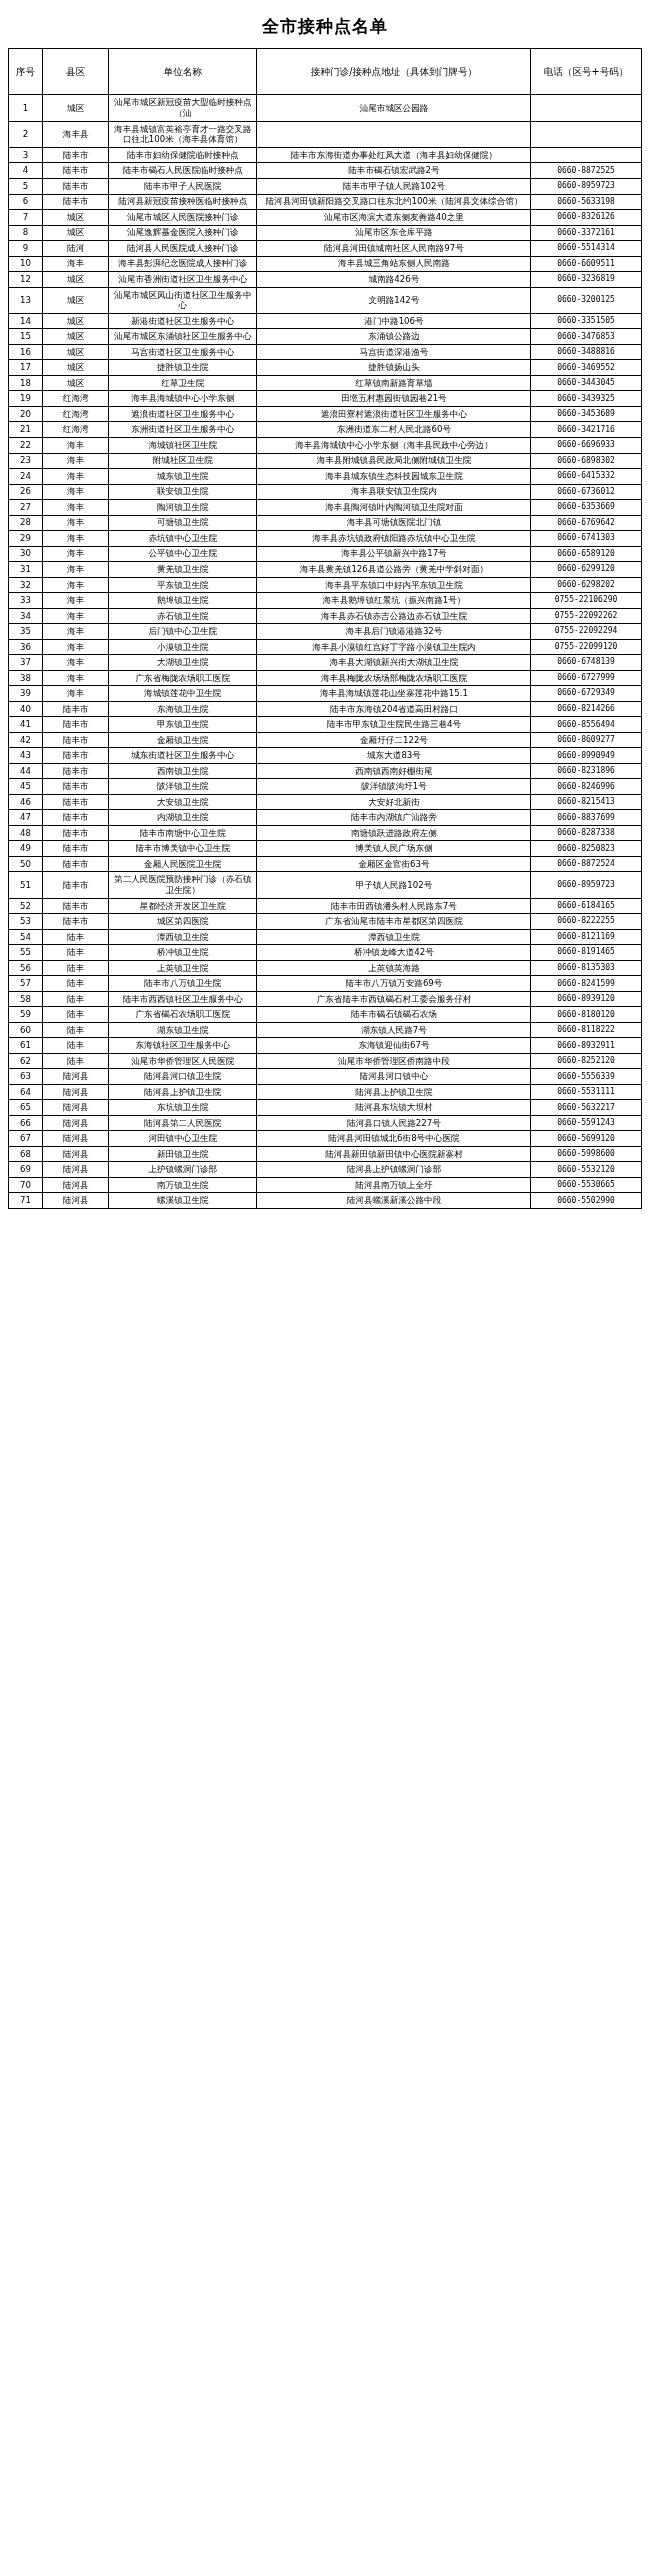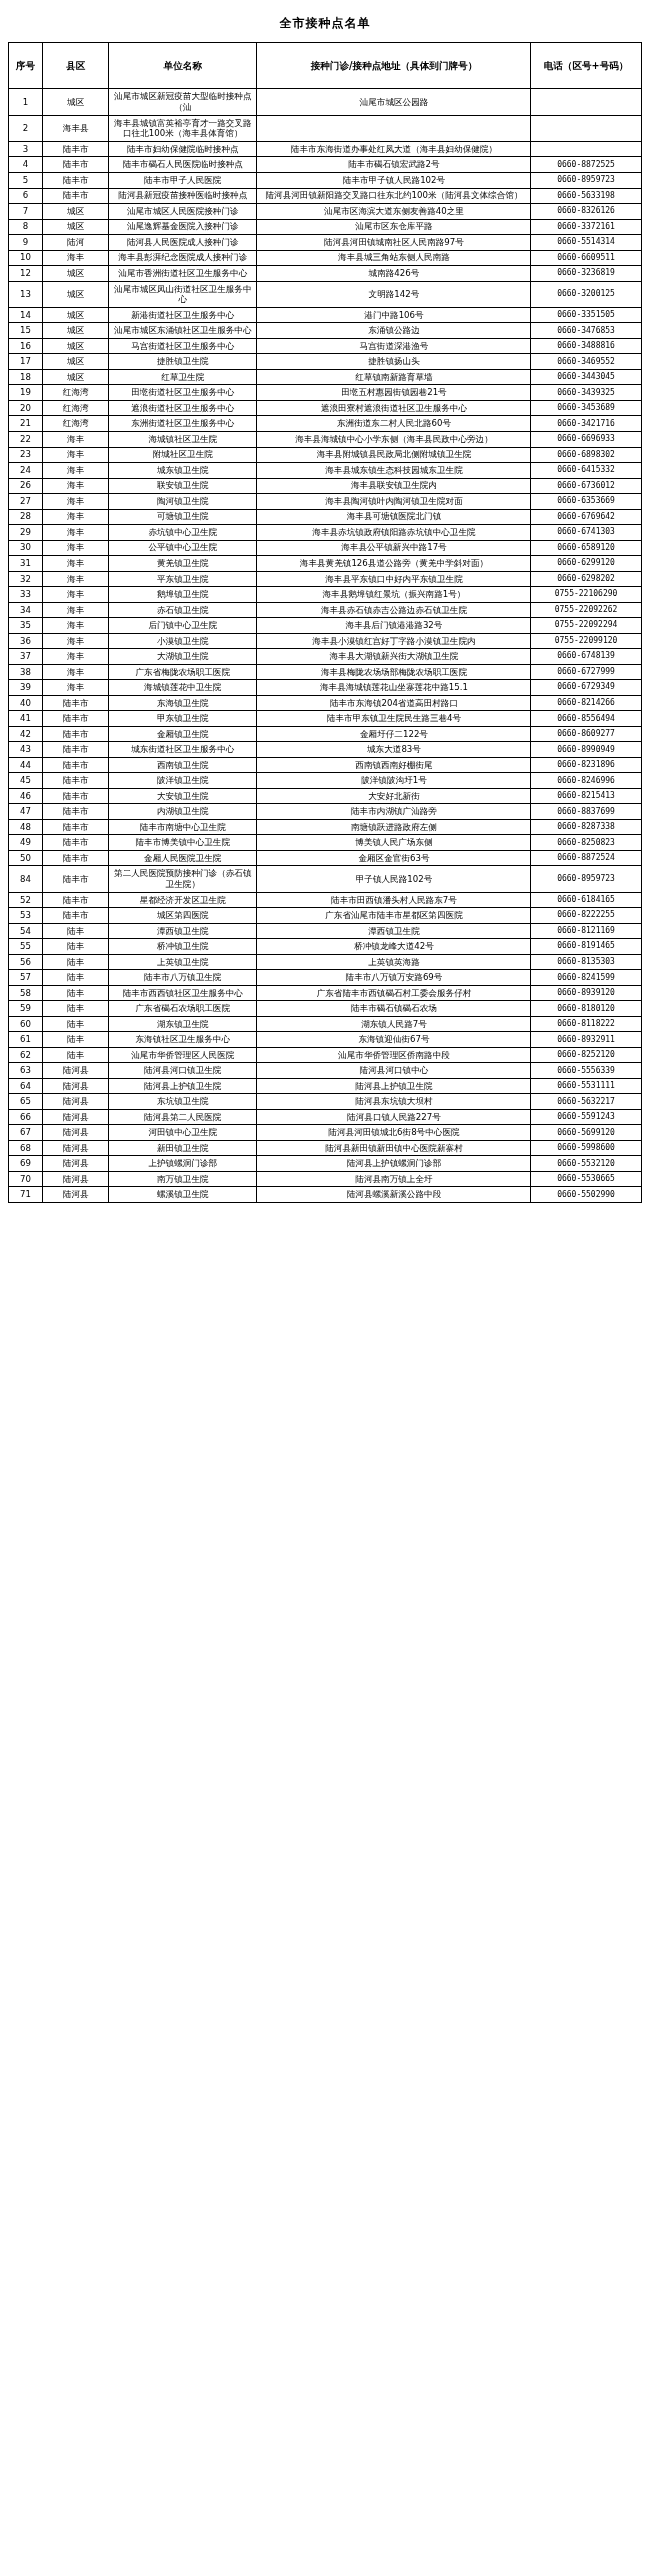"全市接种点名单" .doc-title { font-size: 12px -> 17px }
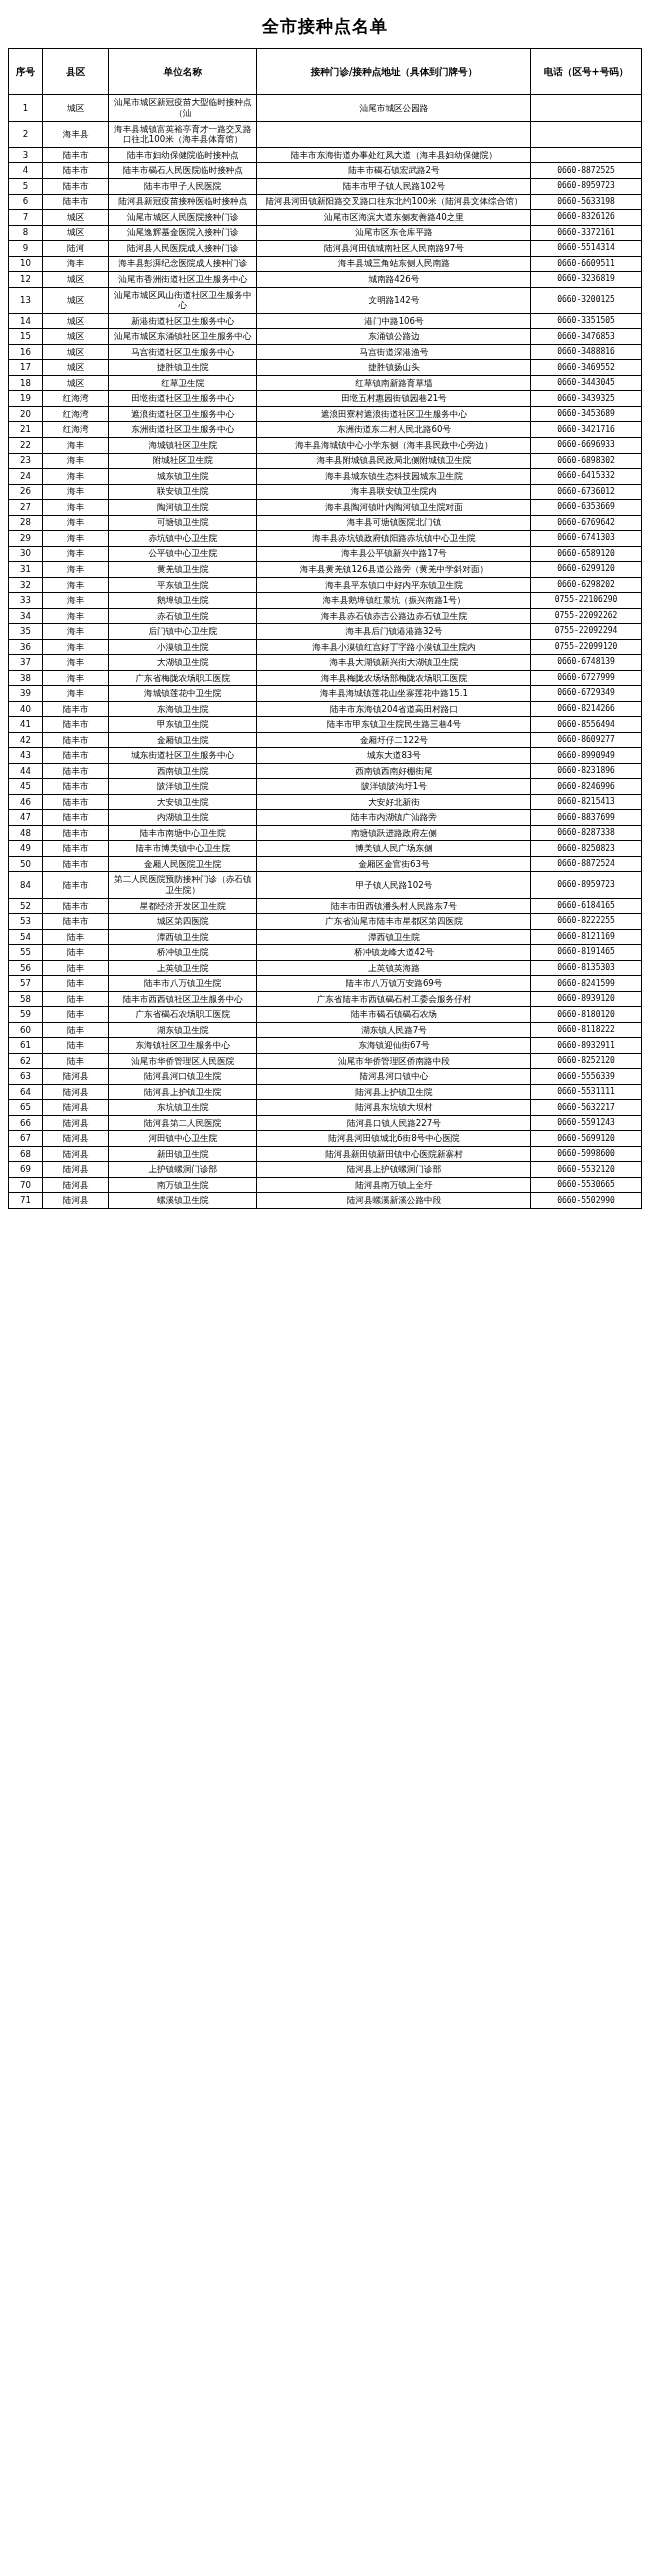"序号" table.main thead th { font-weight: bold -> normal }
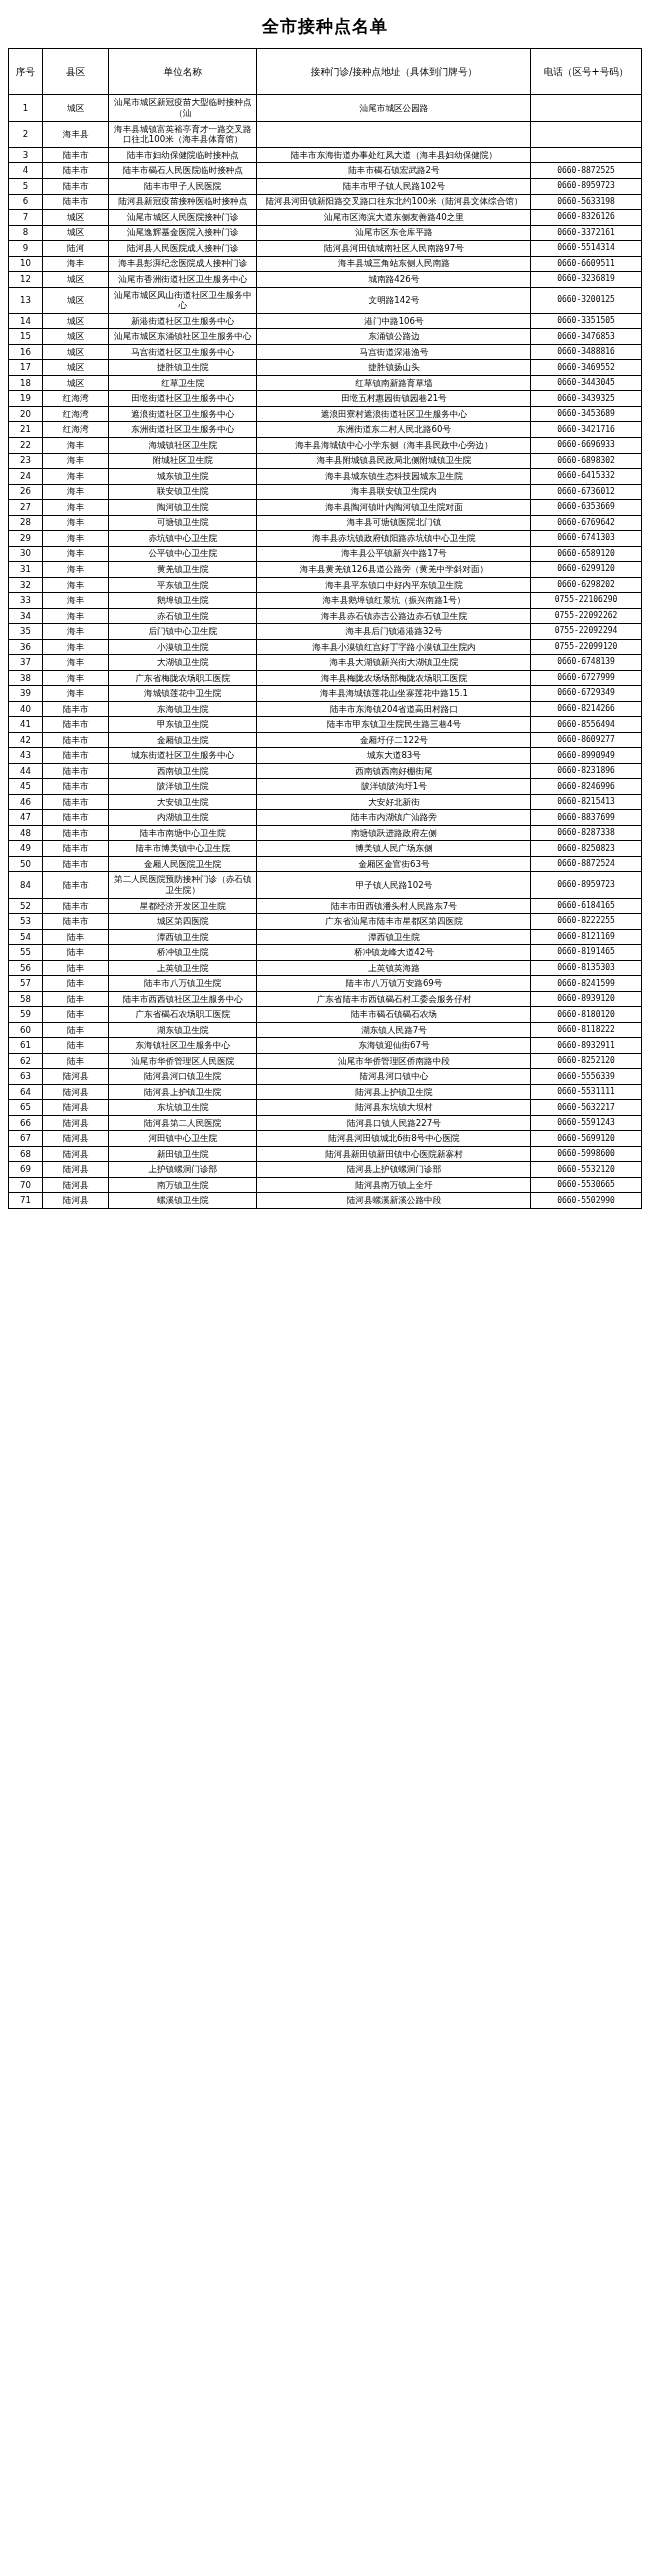"田墘街道社区卫生服务中心" td.unit { text: 田墘街道社区卫生服务中心 -> 海丰县海城镇中心小学东侧 }
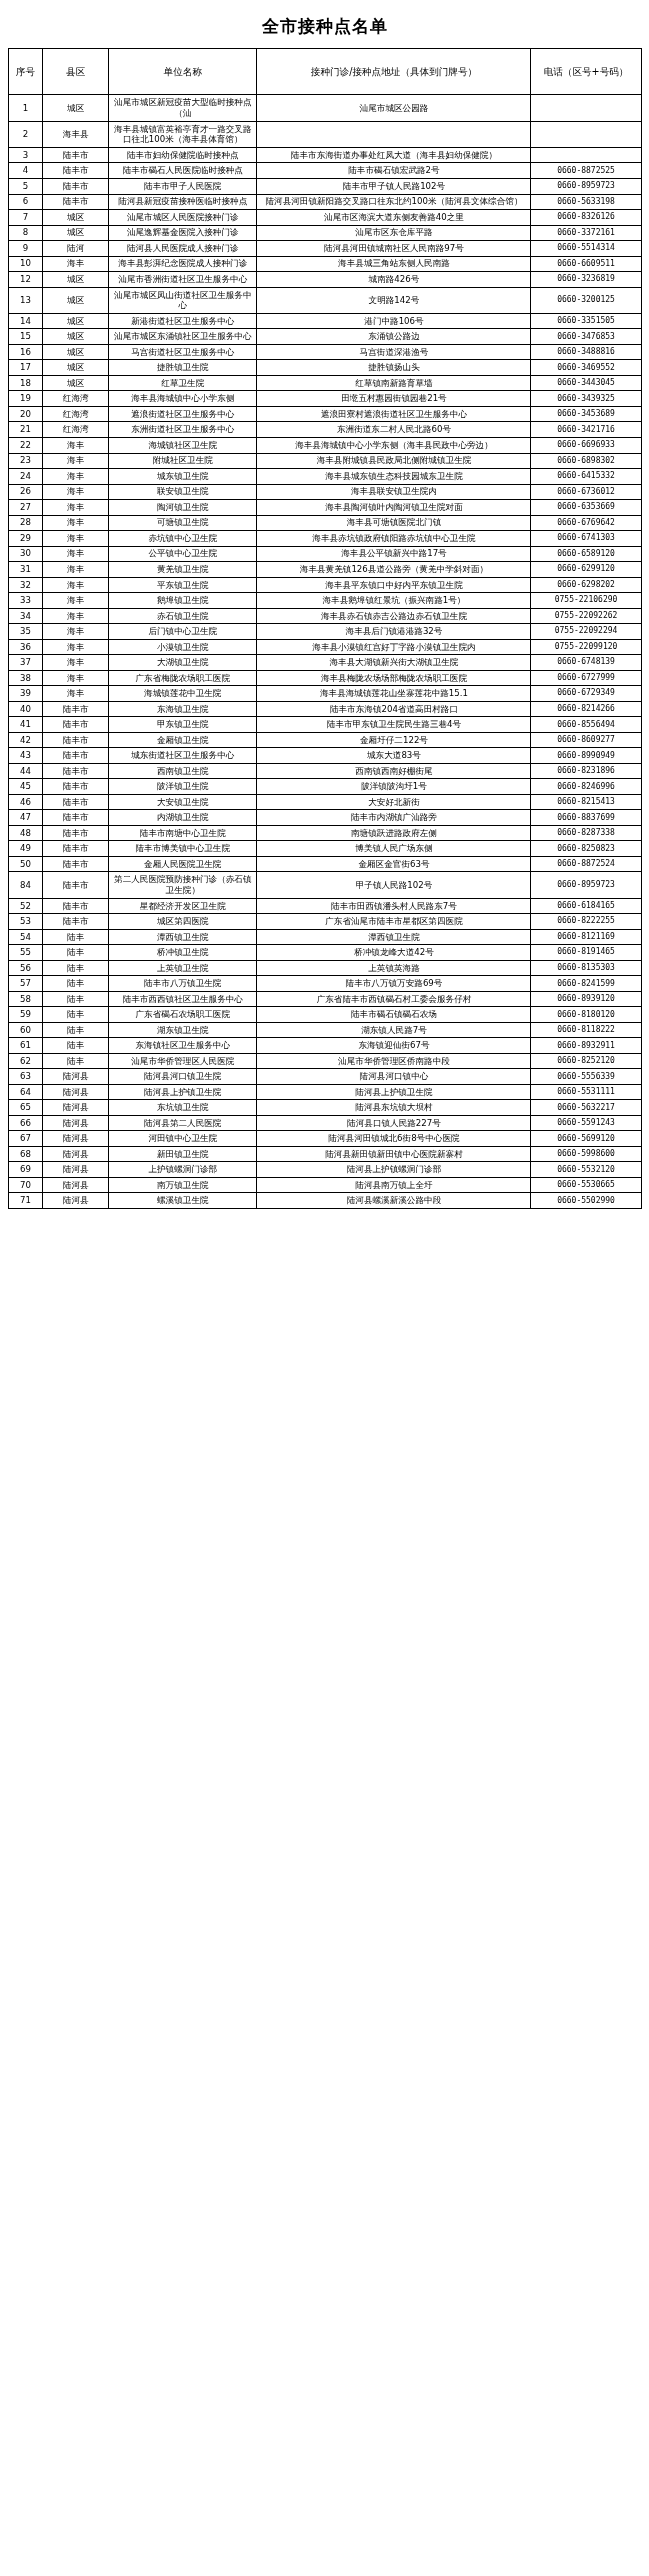"84" td.idx { text: 84 -> 51 }
